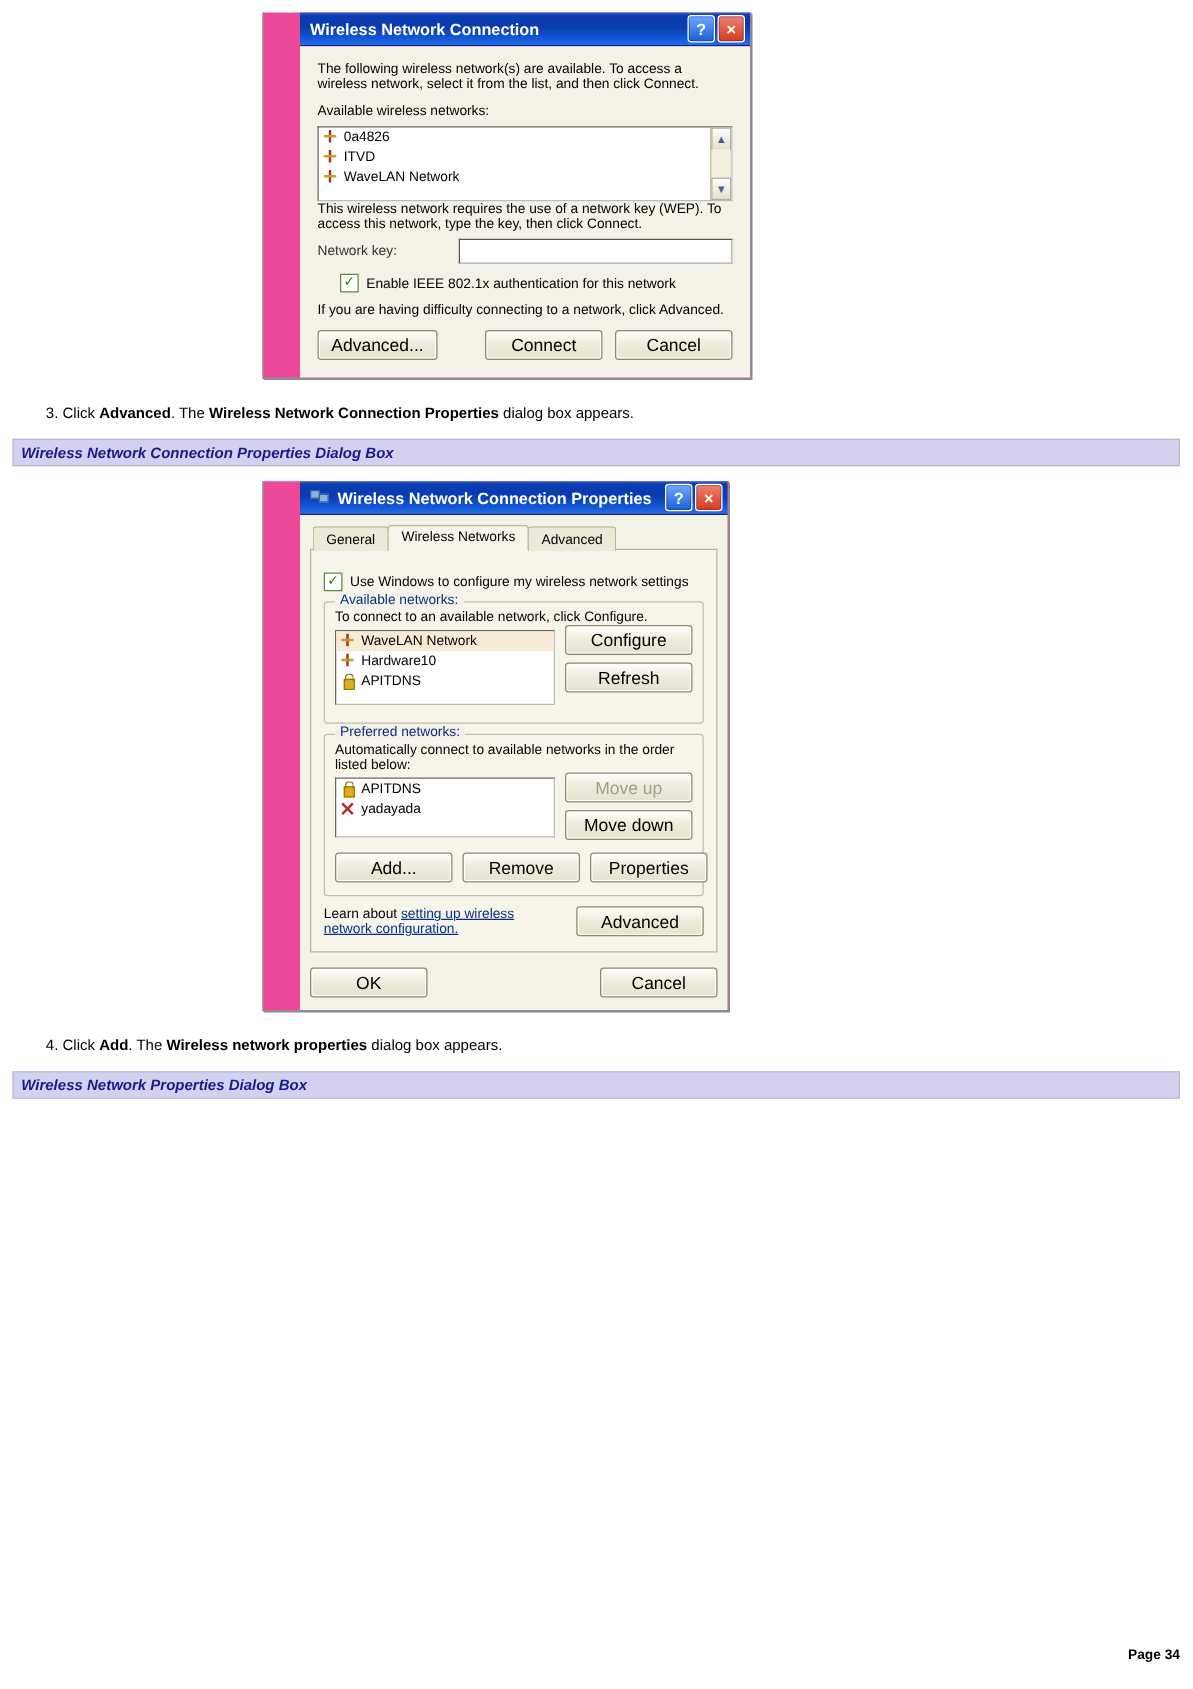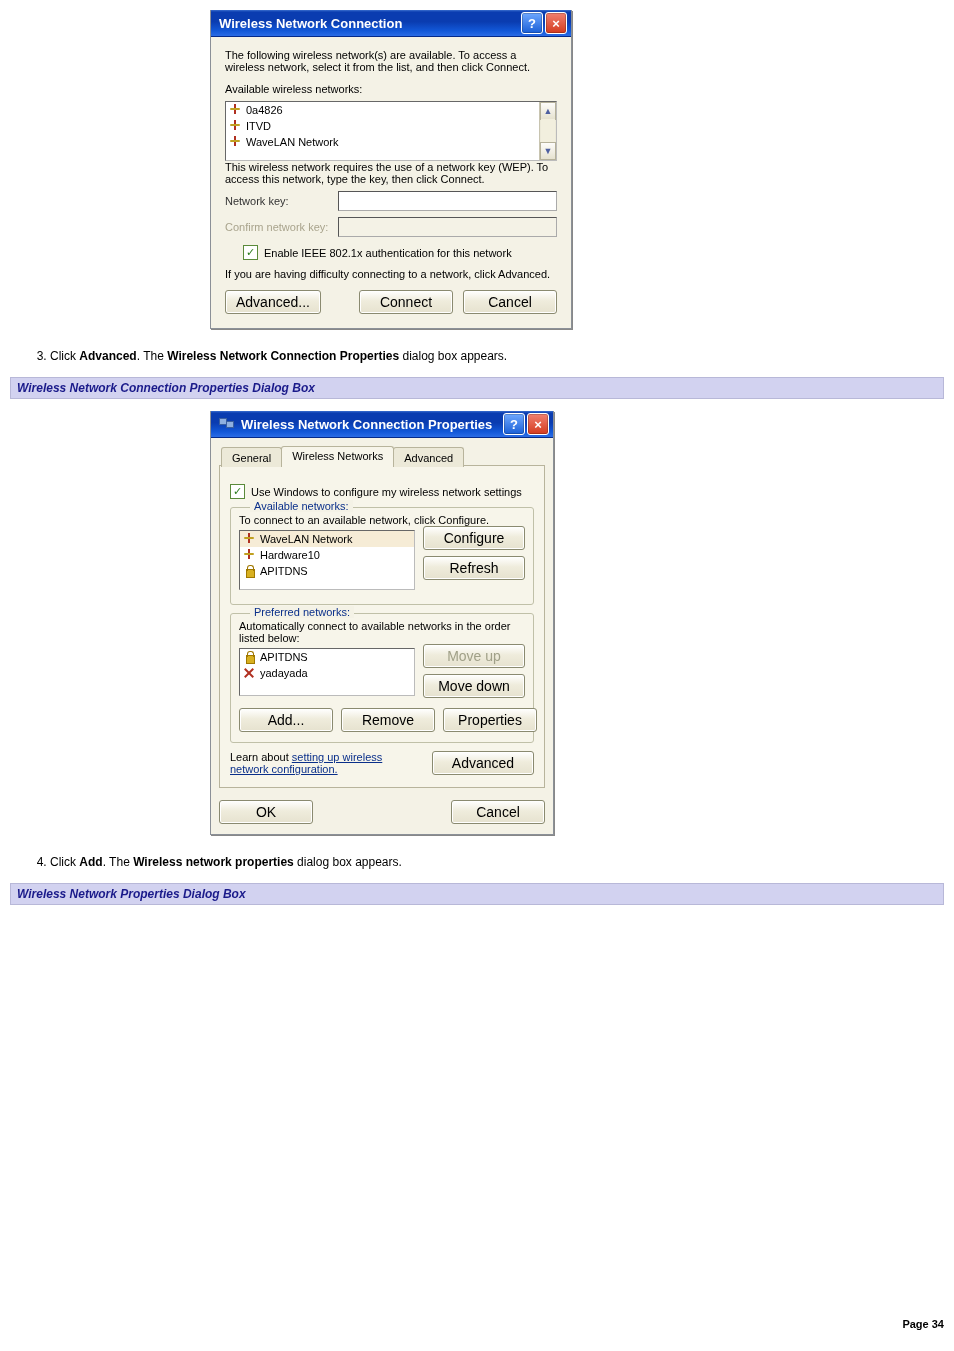"Wireless Network Connection" .xp-dialog { padding-left: none -> 29px }
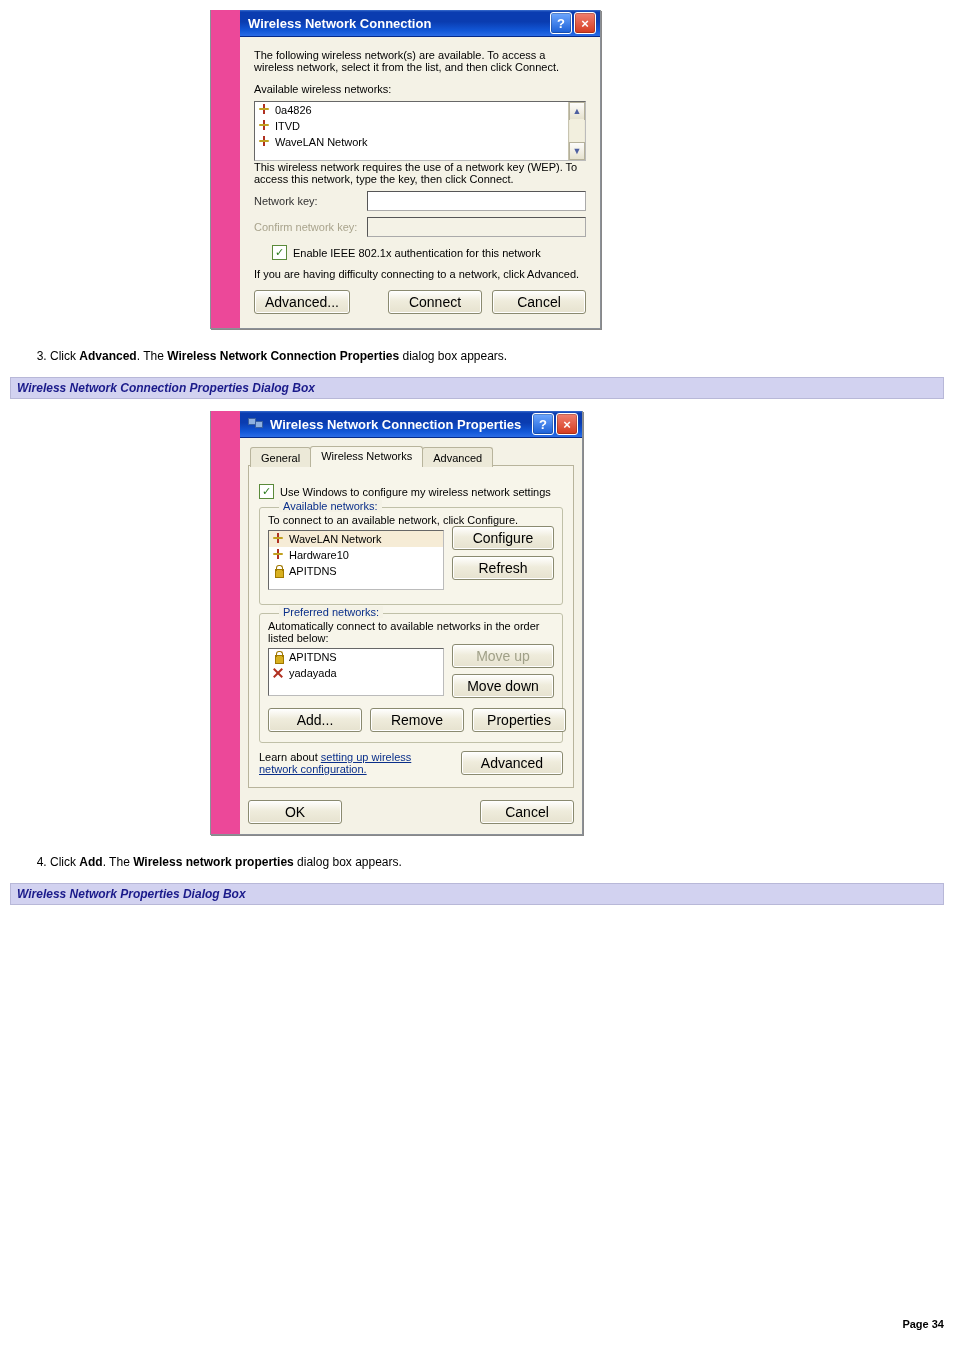"Confirm network key:" div.row-field { html: <div> <label>Confirm network key:</label> <input> </div> -> none }
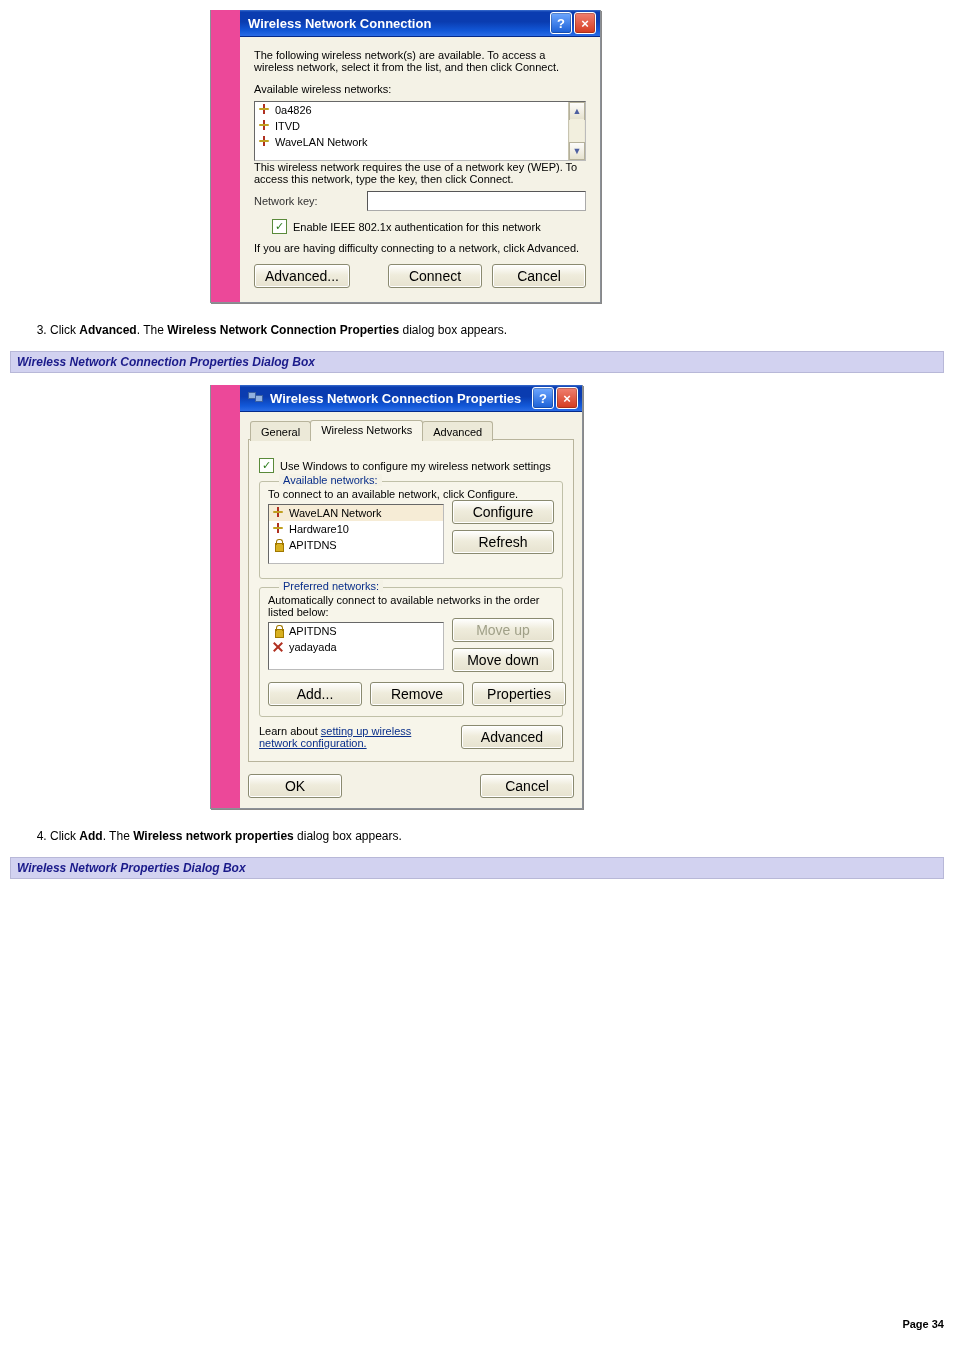"Available networks:" .groupbox .legend { left: 19px -> 8px }
